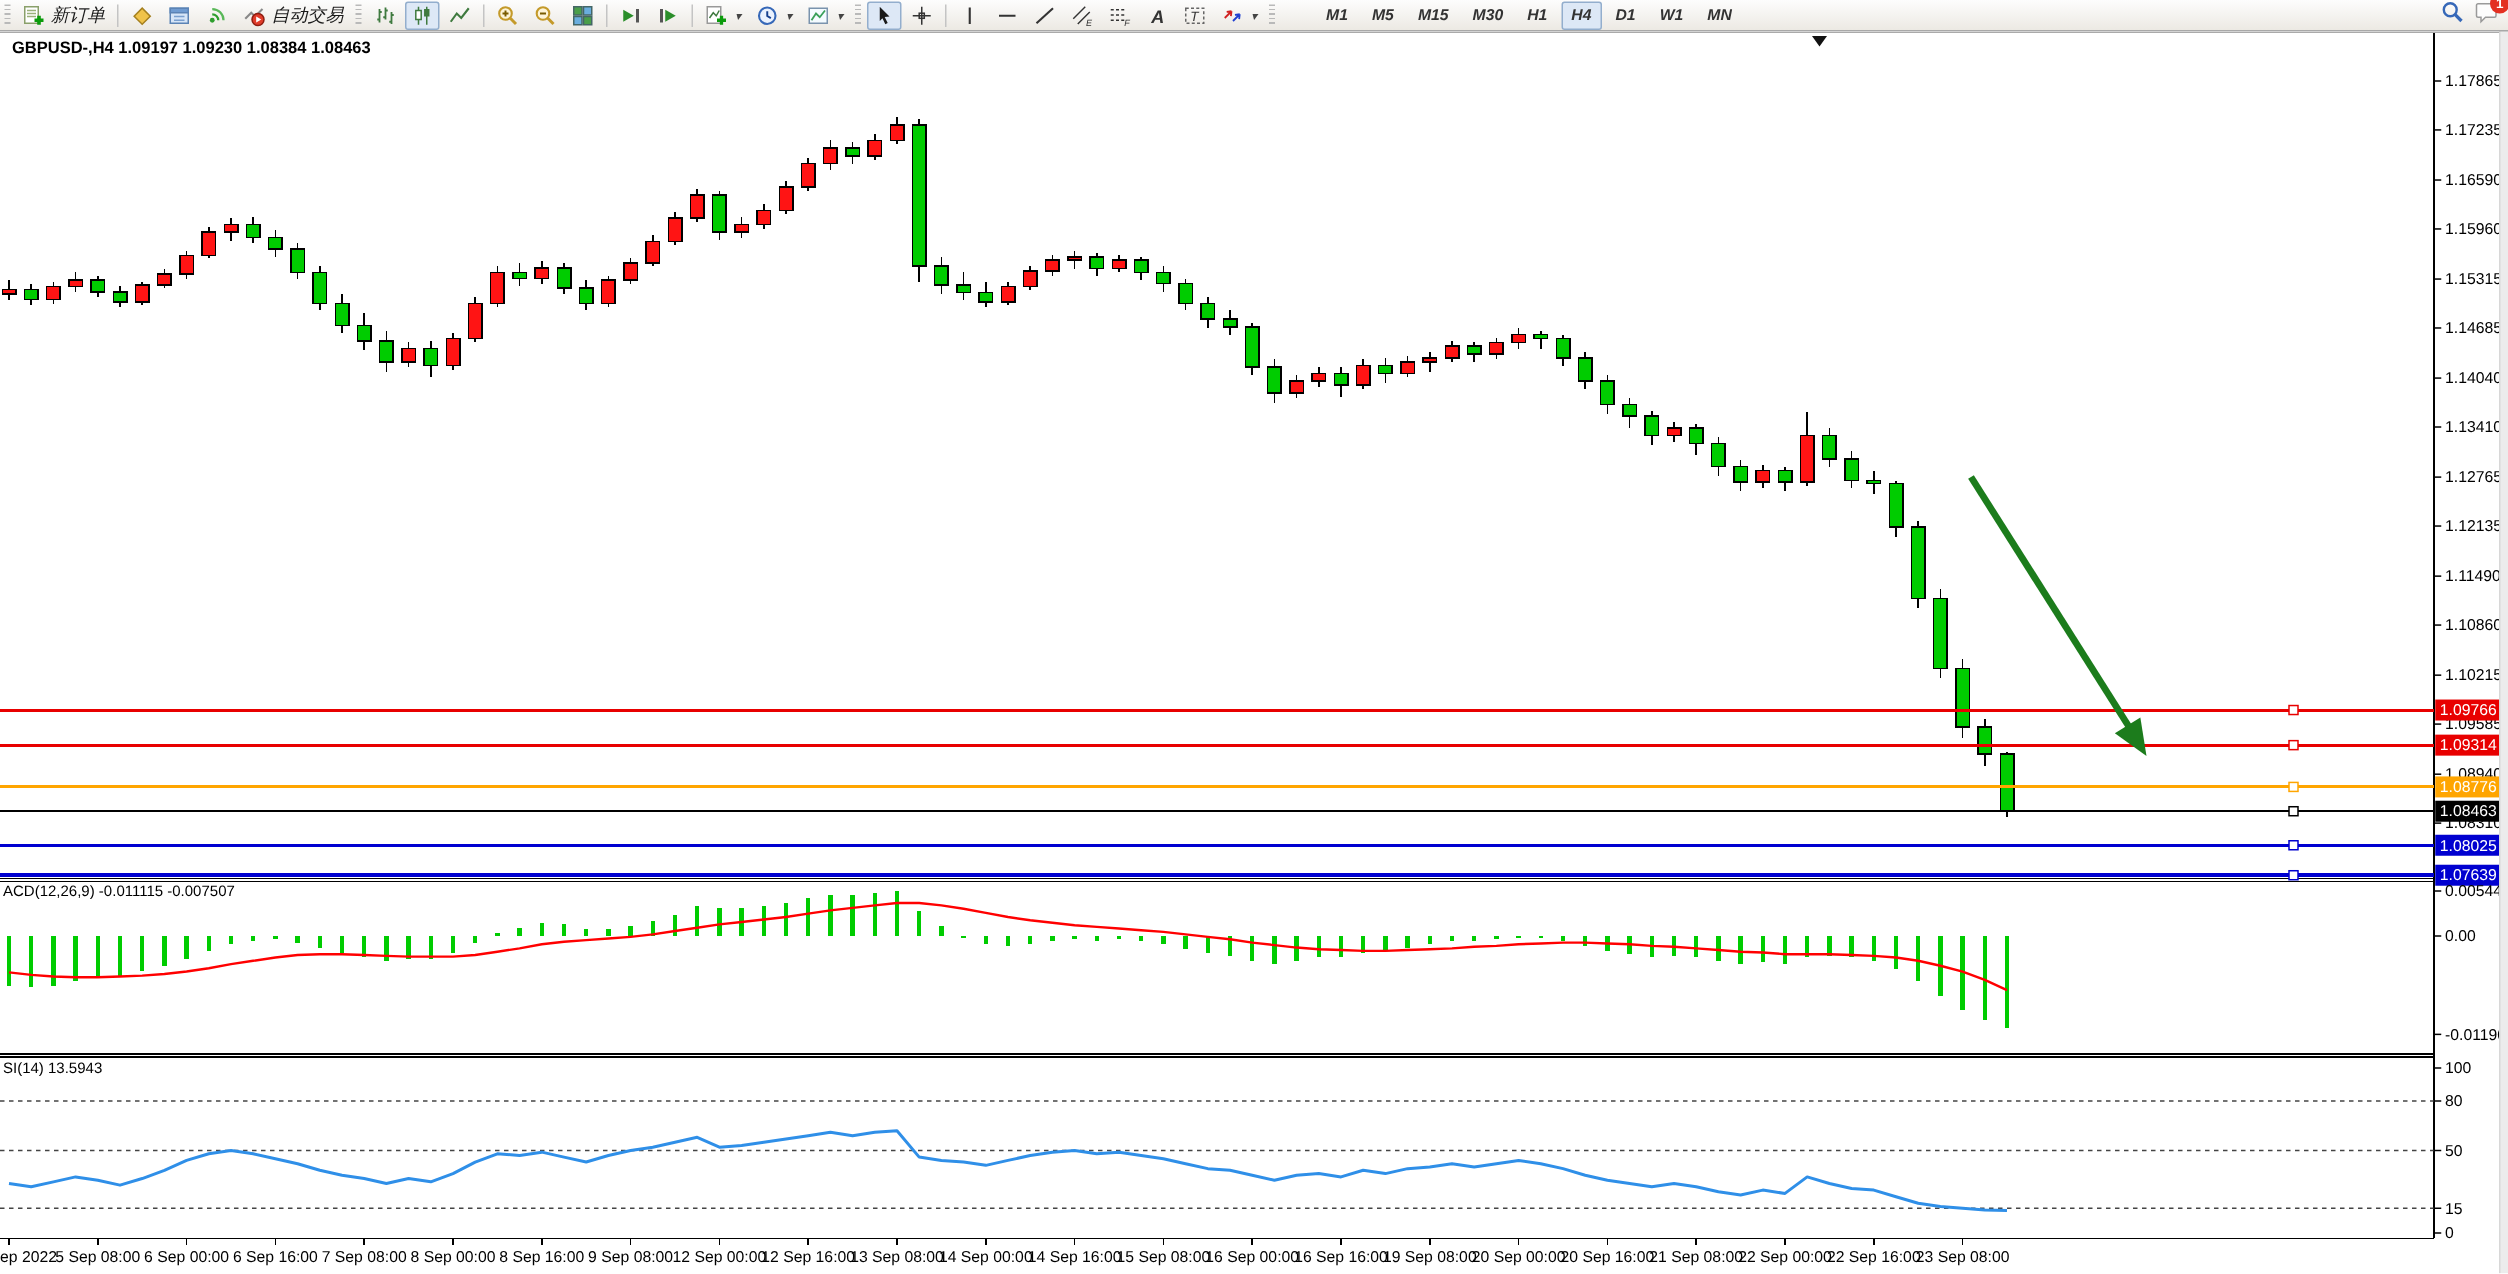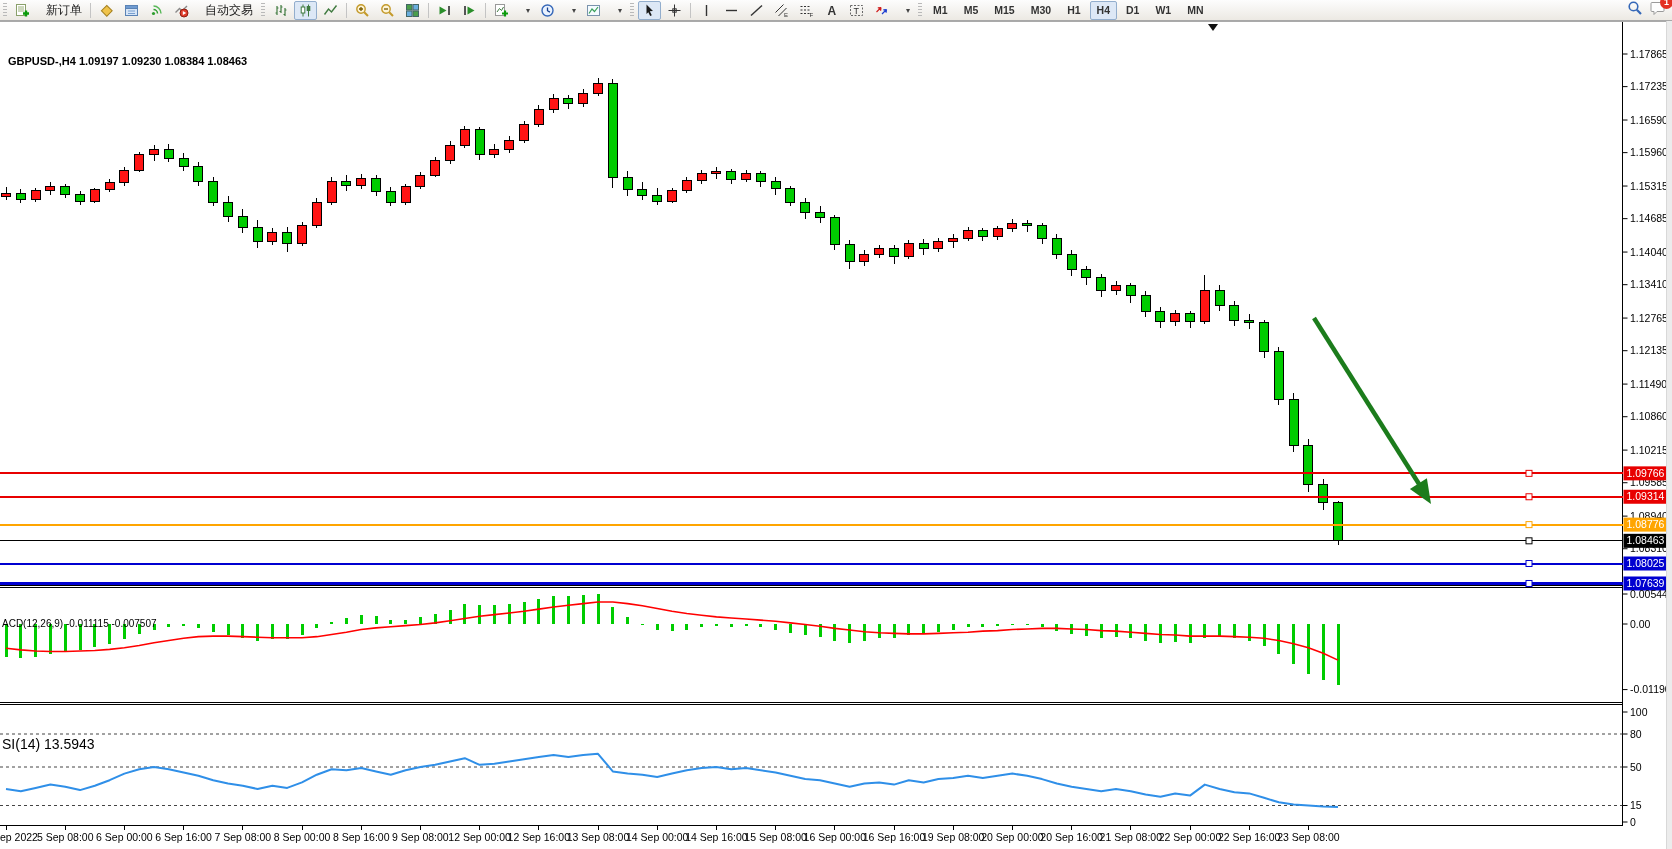"新订单" .tb { font-style: none -> italic; gap: 16px -> 4px }
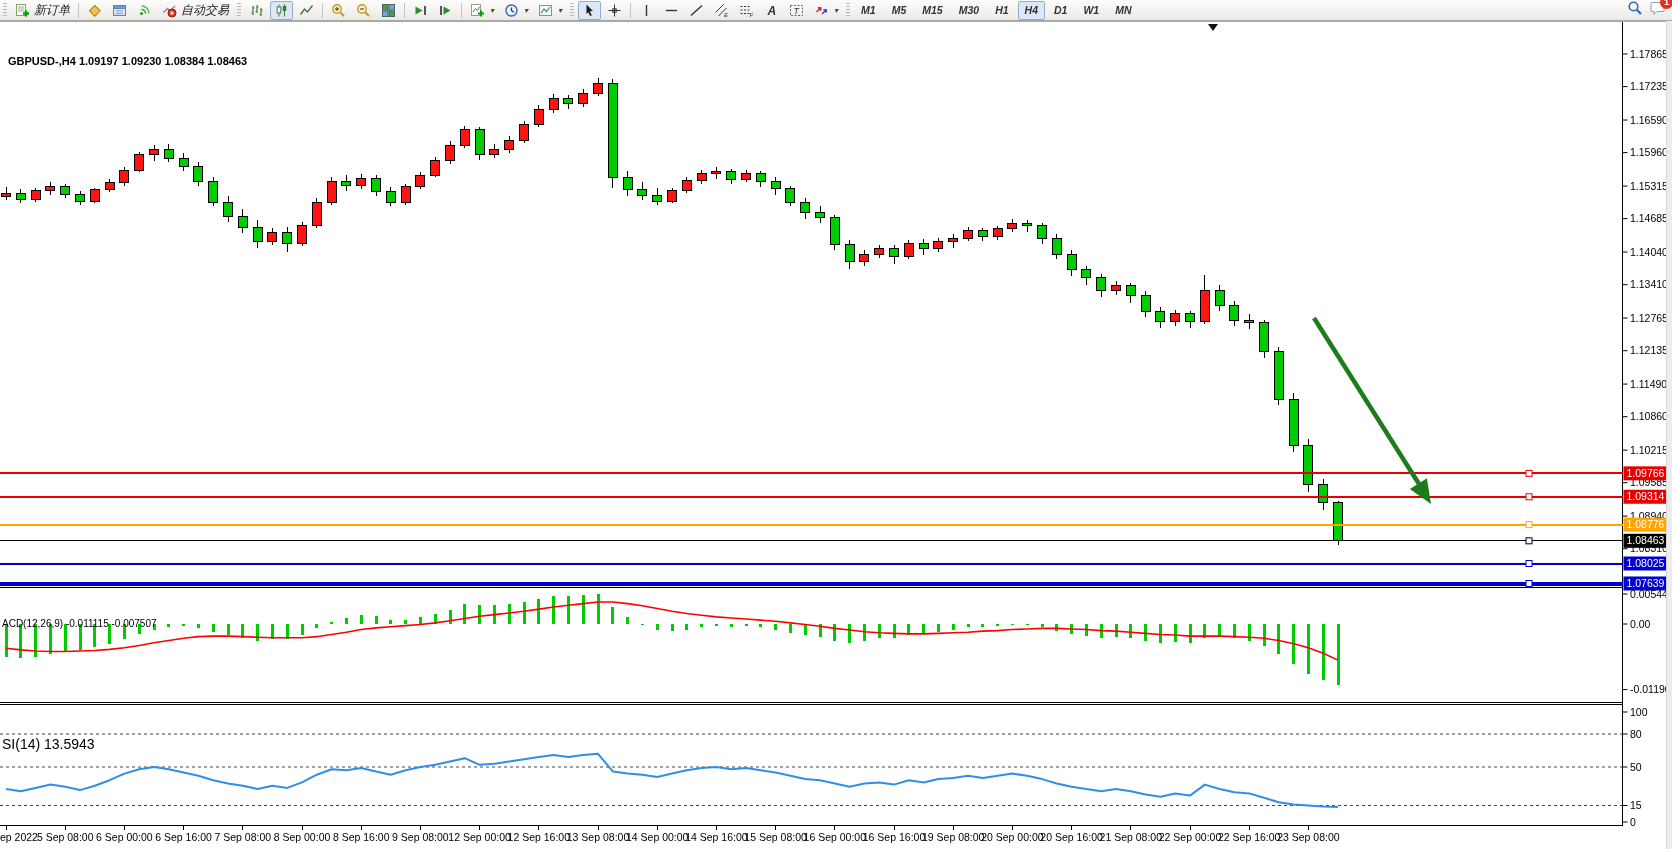"M1" span { margin-left: none -> 23px }
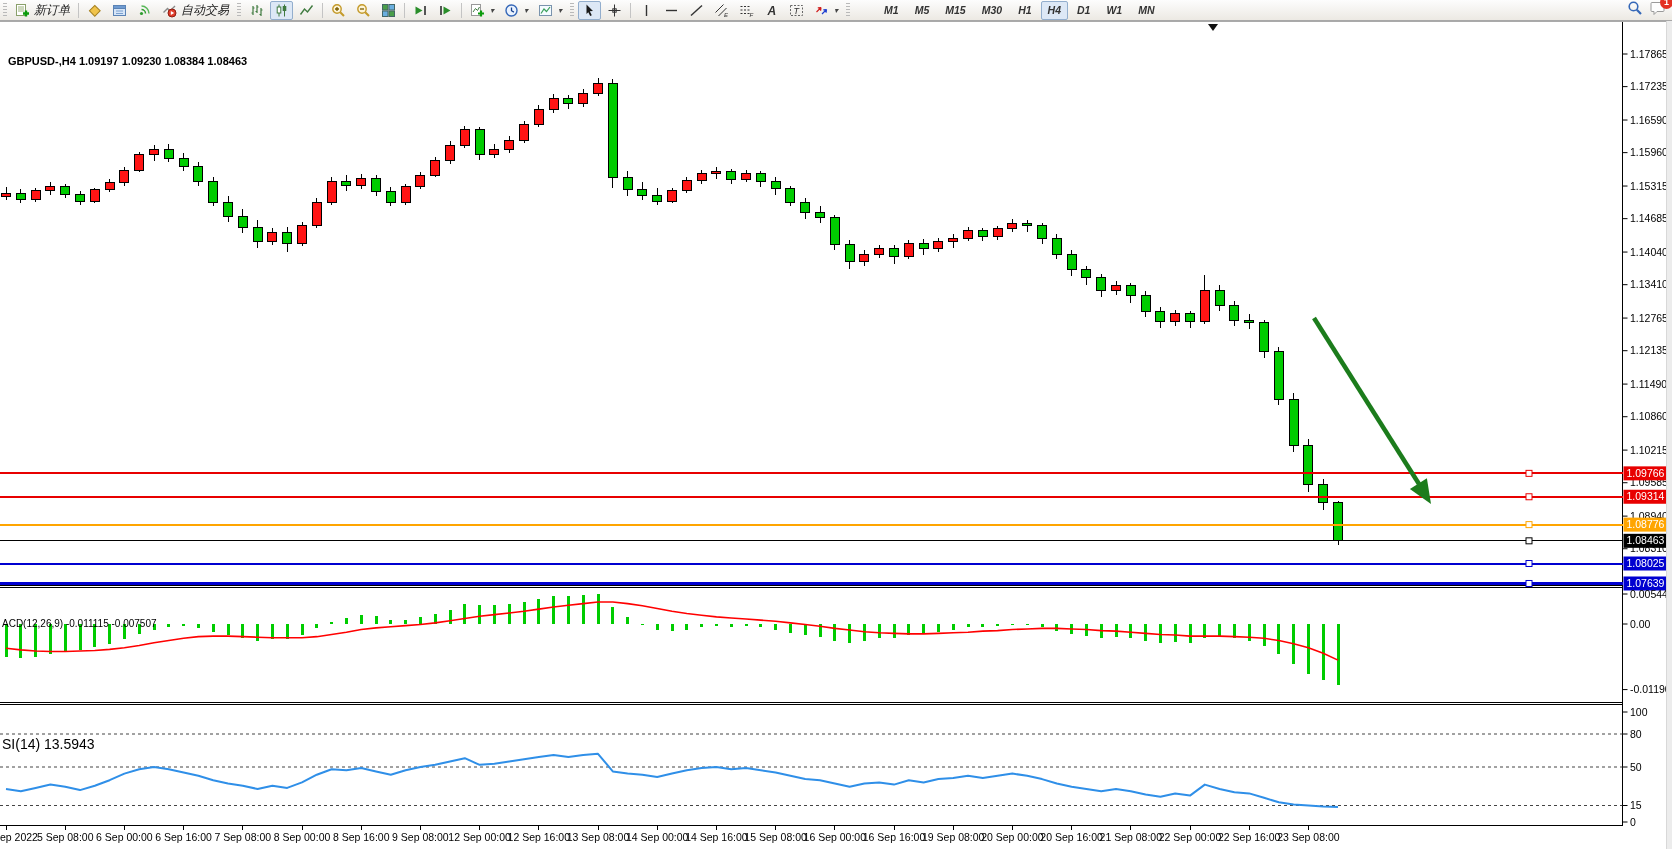"GBPUSD-,H4 1.09197 1.09230 1.08384" .overlay { margin-top: 29px -> none }
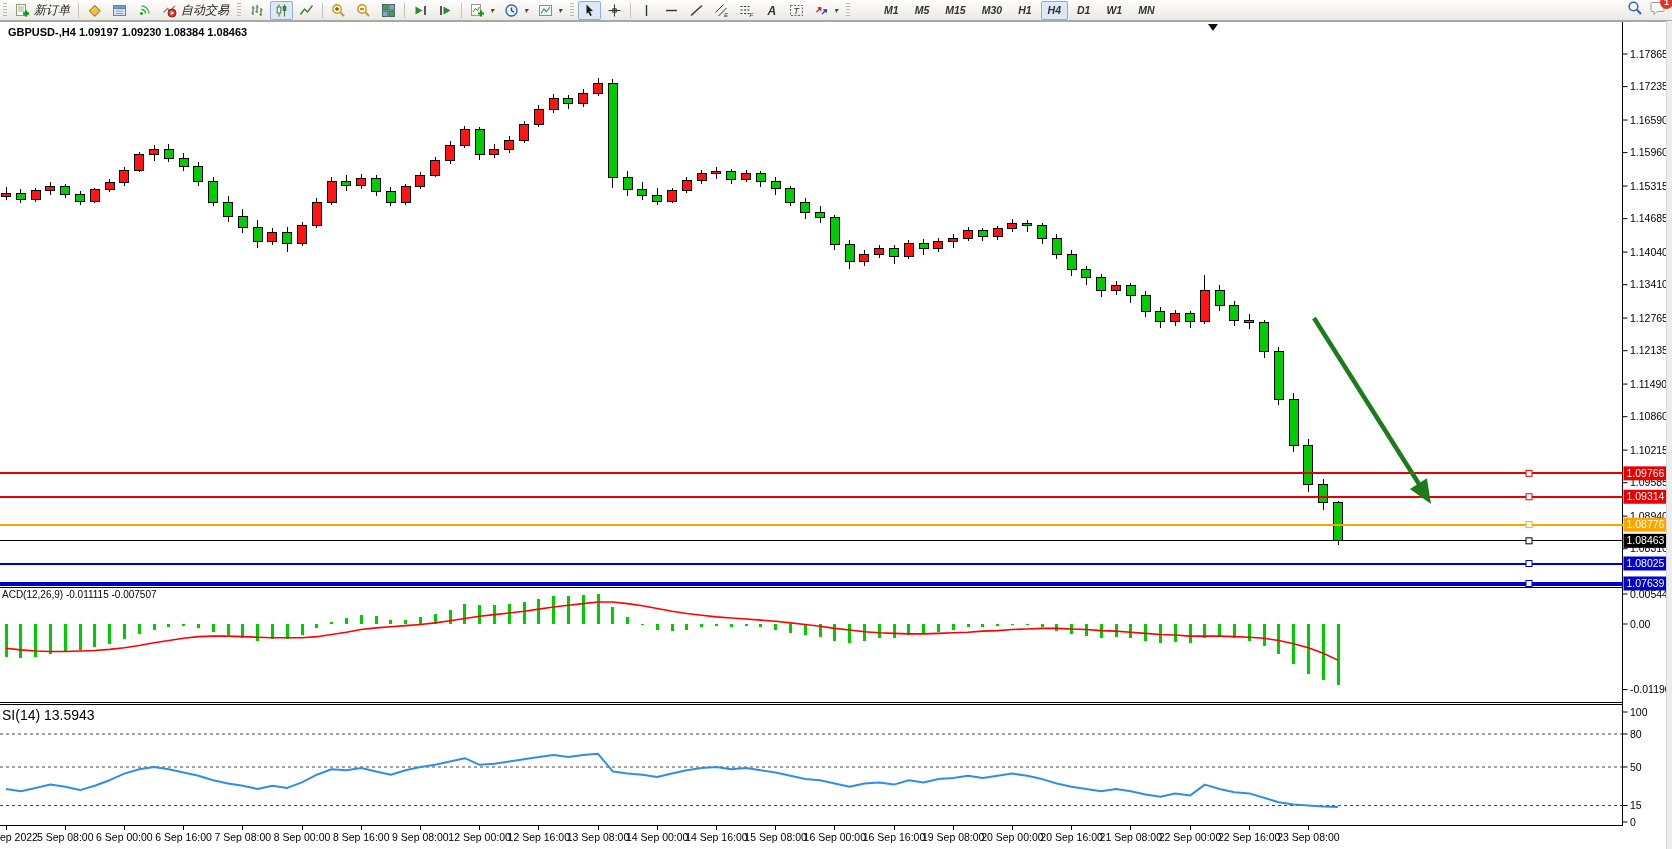"SI(14) 13.5943" #rsi-label { font-size: 14px -> 10px }
